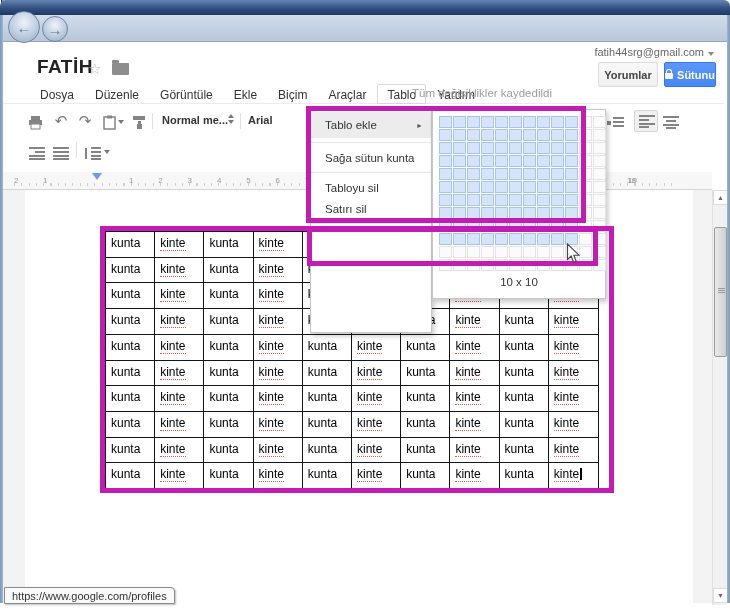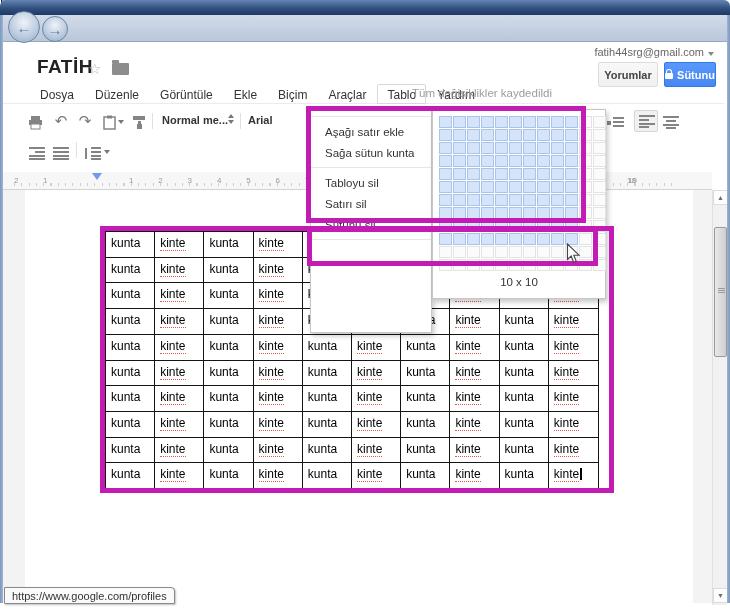"Tablo ekle" div.mi { html: none -> <div> <span>Tablo ekle</span> <span>►</span> </div> }
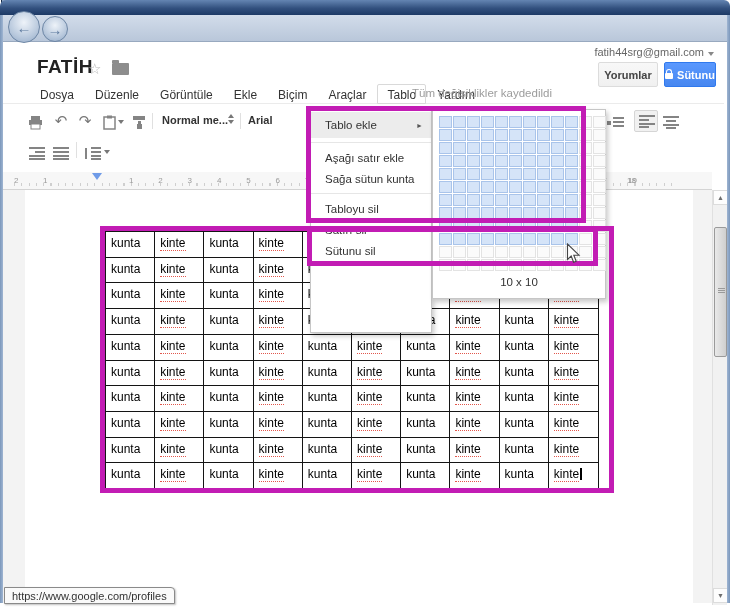"Aşağı satır ekle" div.mi { html: <div> <span>Aşağı satır ekle</span> </div> -> none }
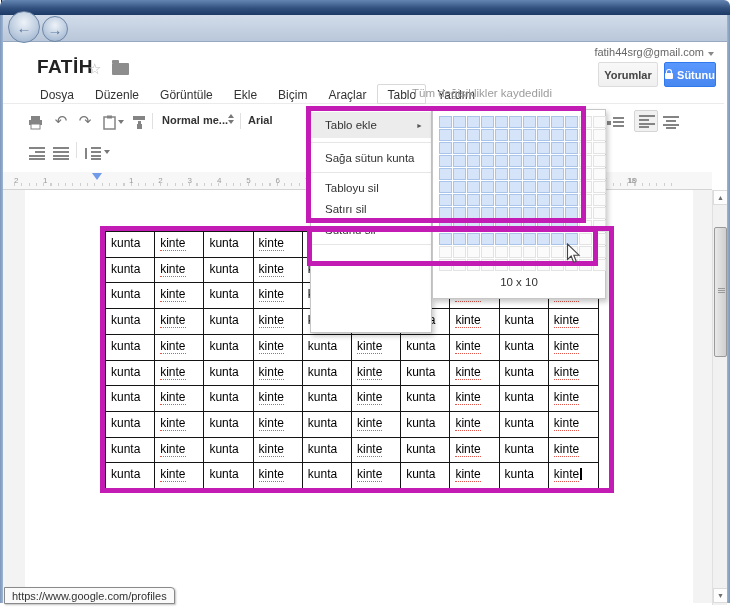"Sütunu sil" div.mi { html: <div> <span>Sütunu sil</span> </div> -> none }
